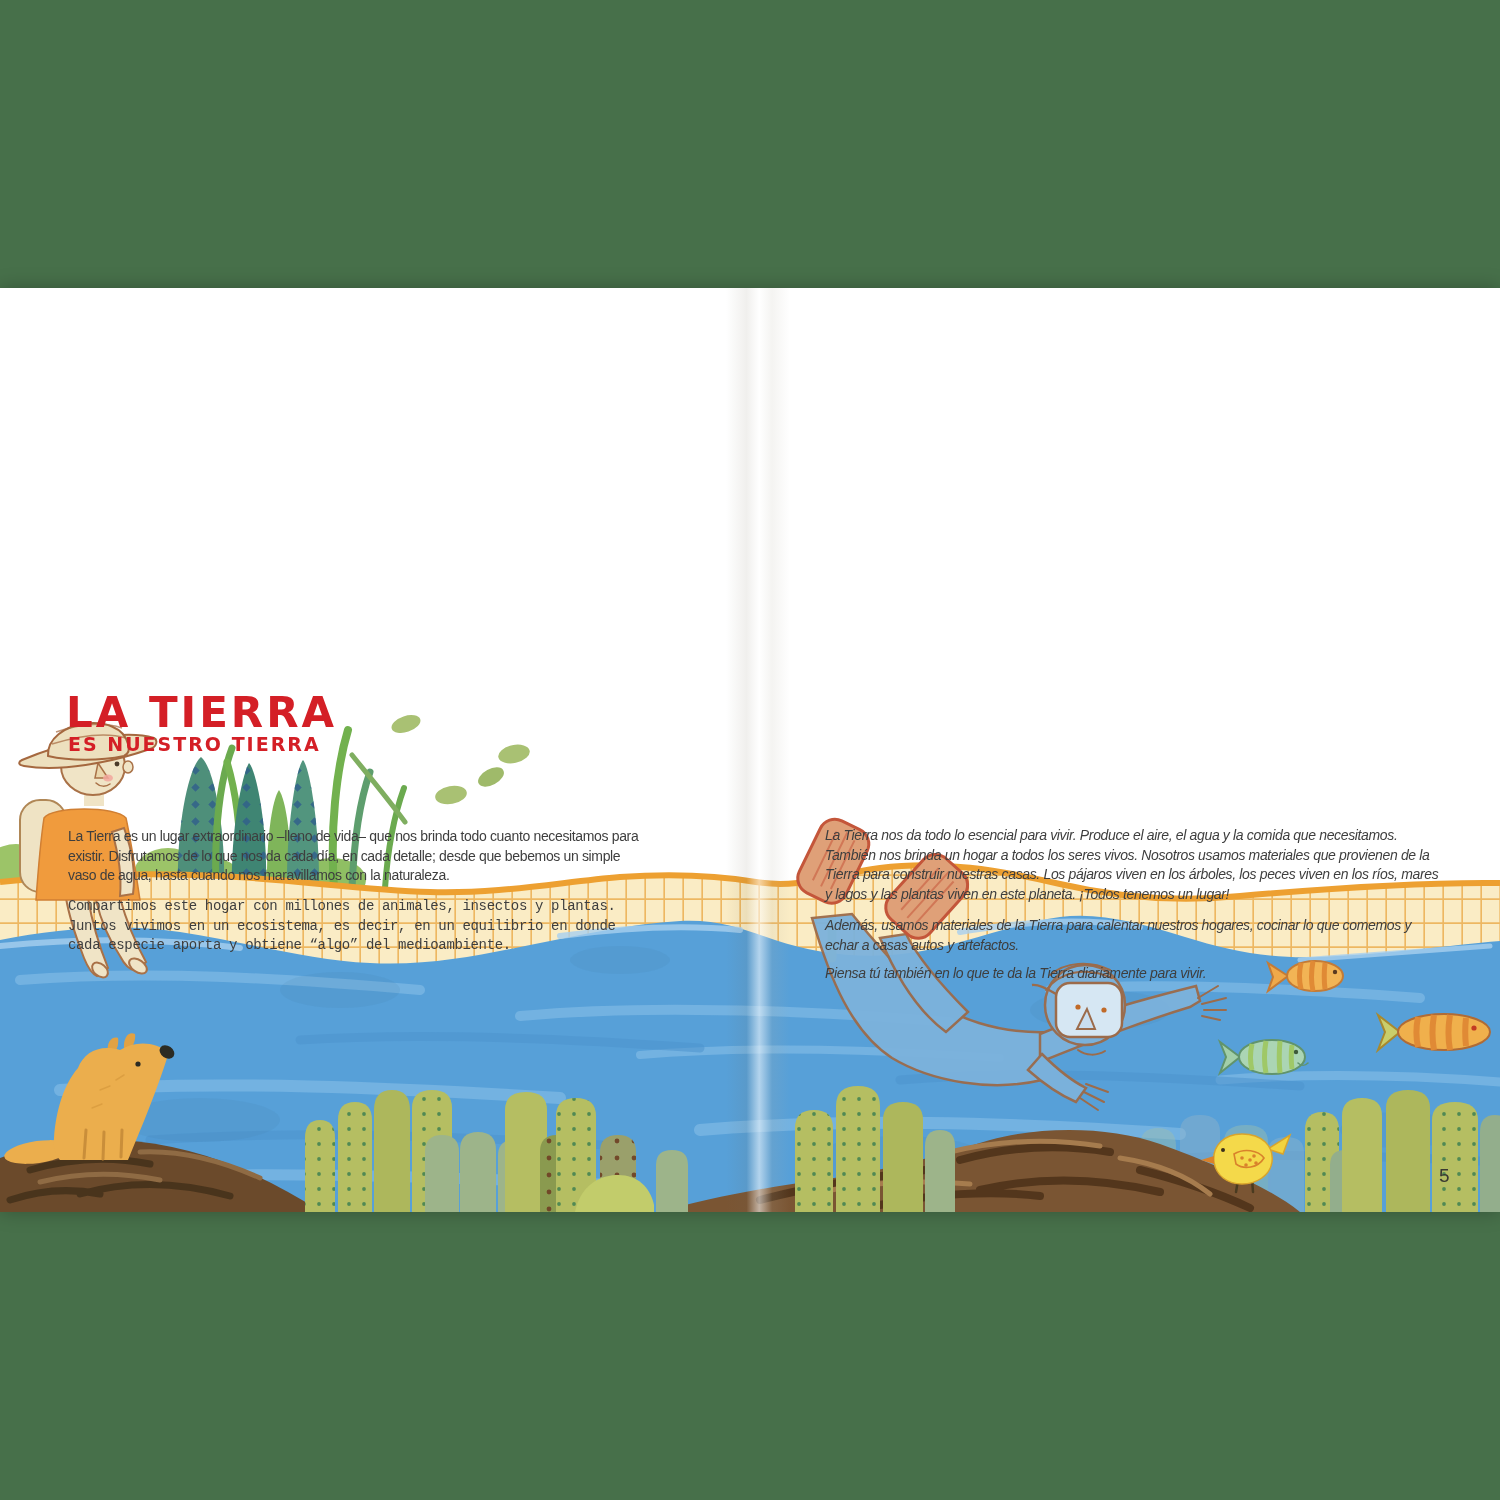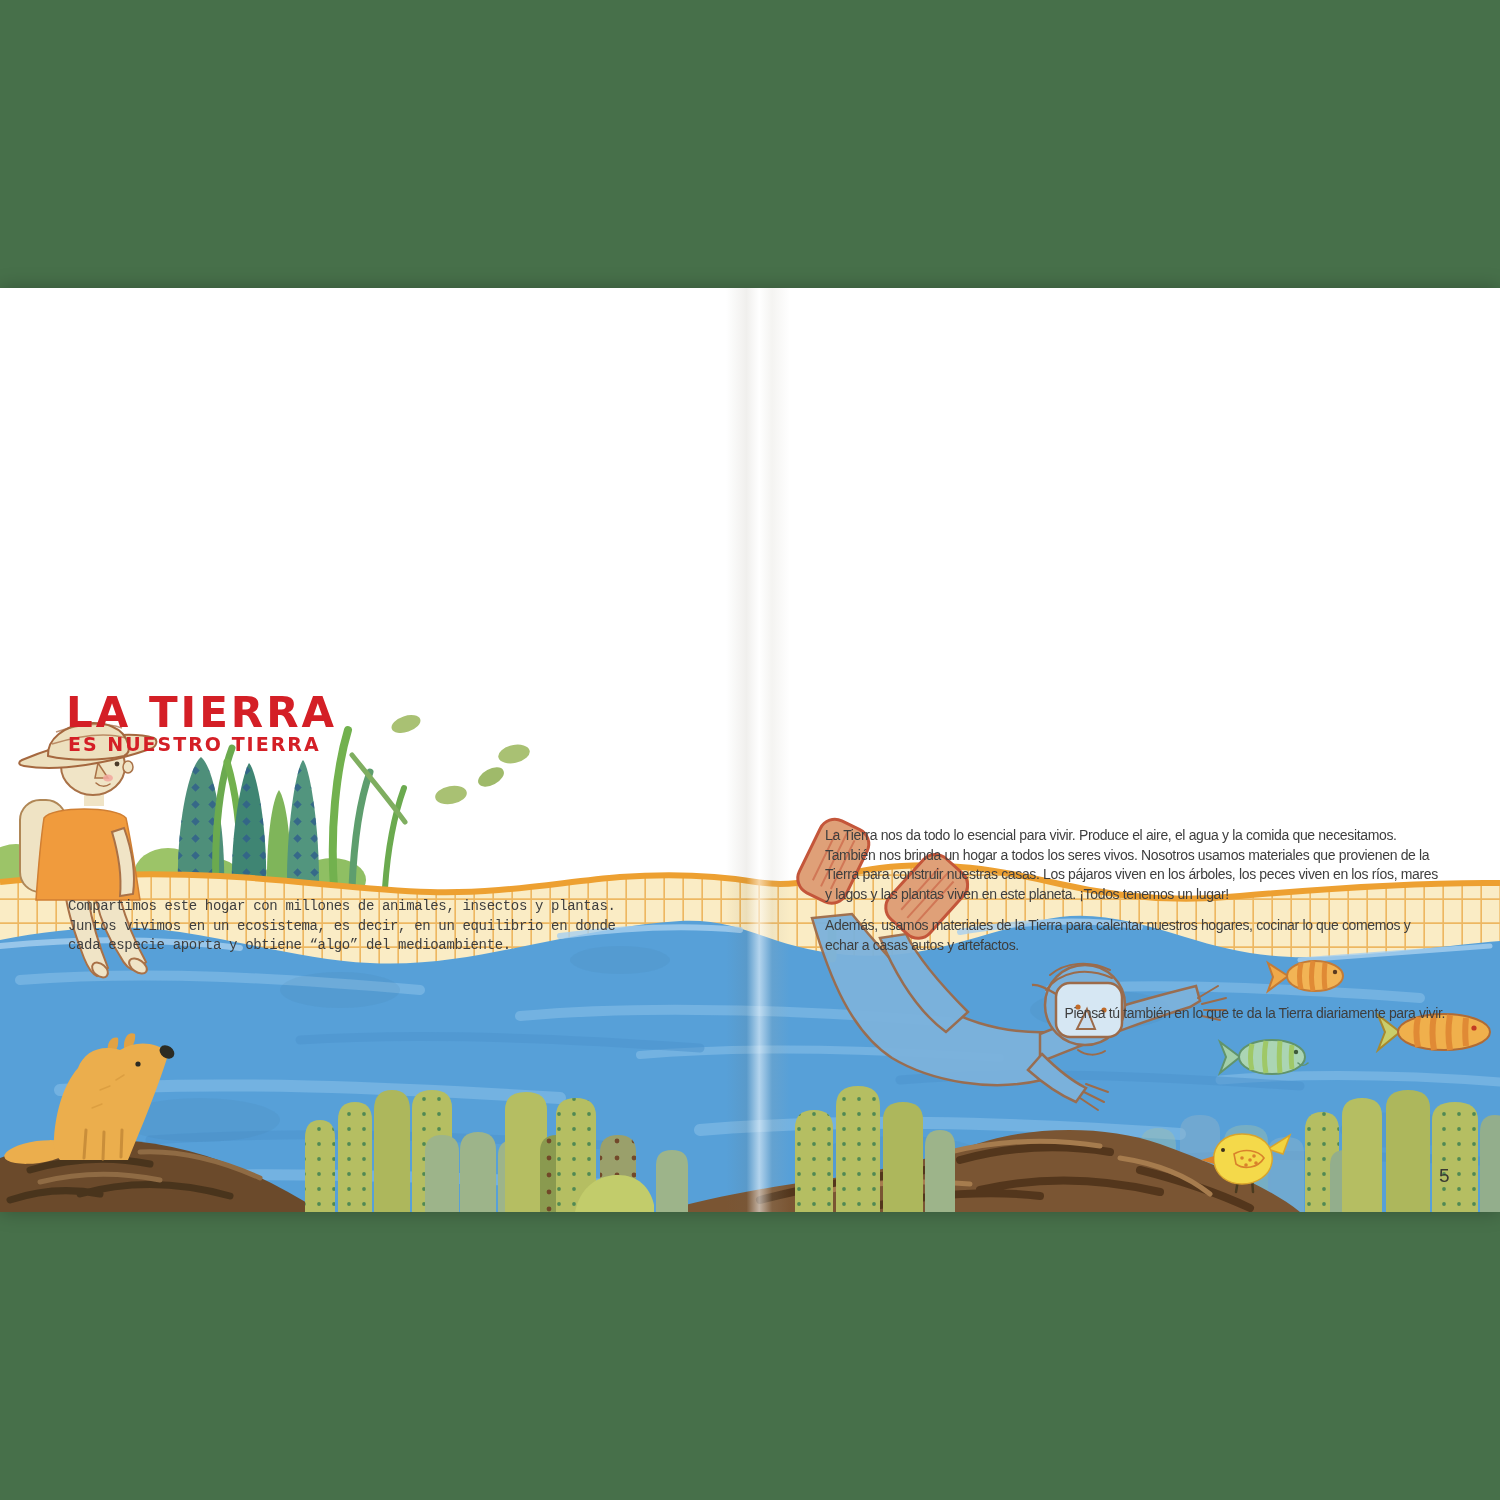"La Tierra es un lugar" p.txt { html: none -> <p>La Tierra es un lugar extraordinario –lleno de vida– que nos brinda todo cuanto necesitamos para existir. Disfrutamos de lo que nos da cada día, en cada detalle; desde que bebemos un simple vaso de agua, hasta cuando nos maravillamos con la naturaleza.</p> }
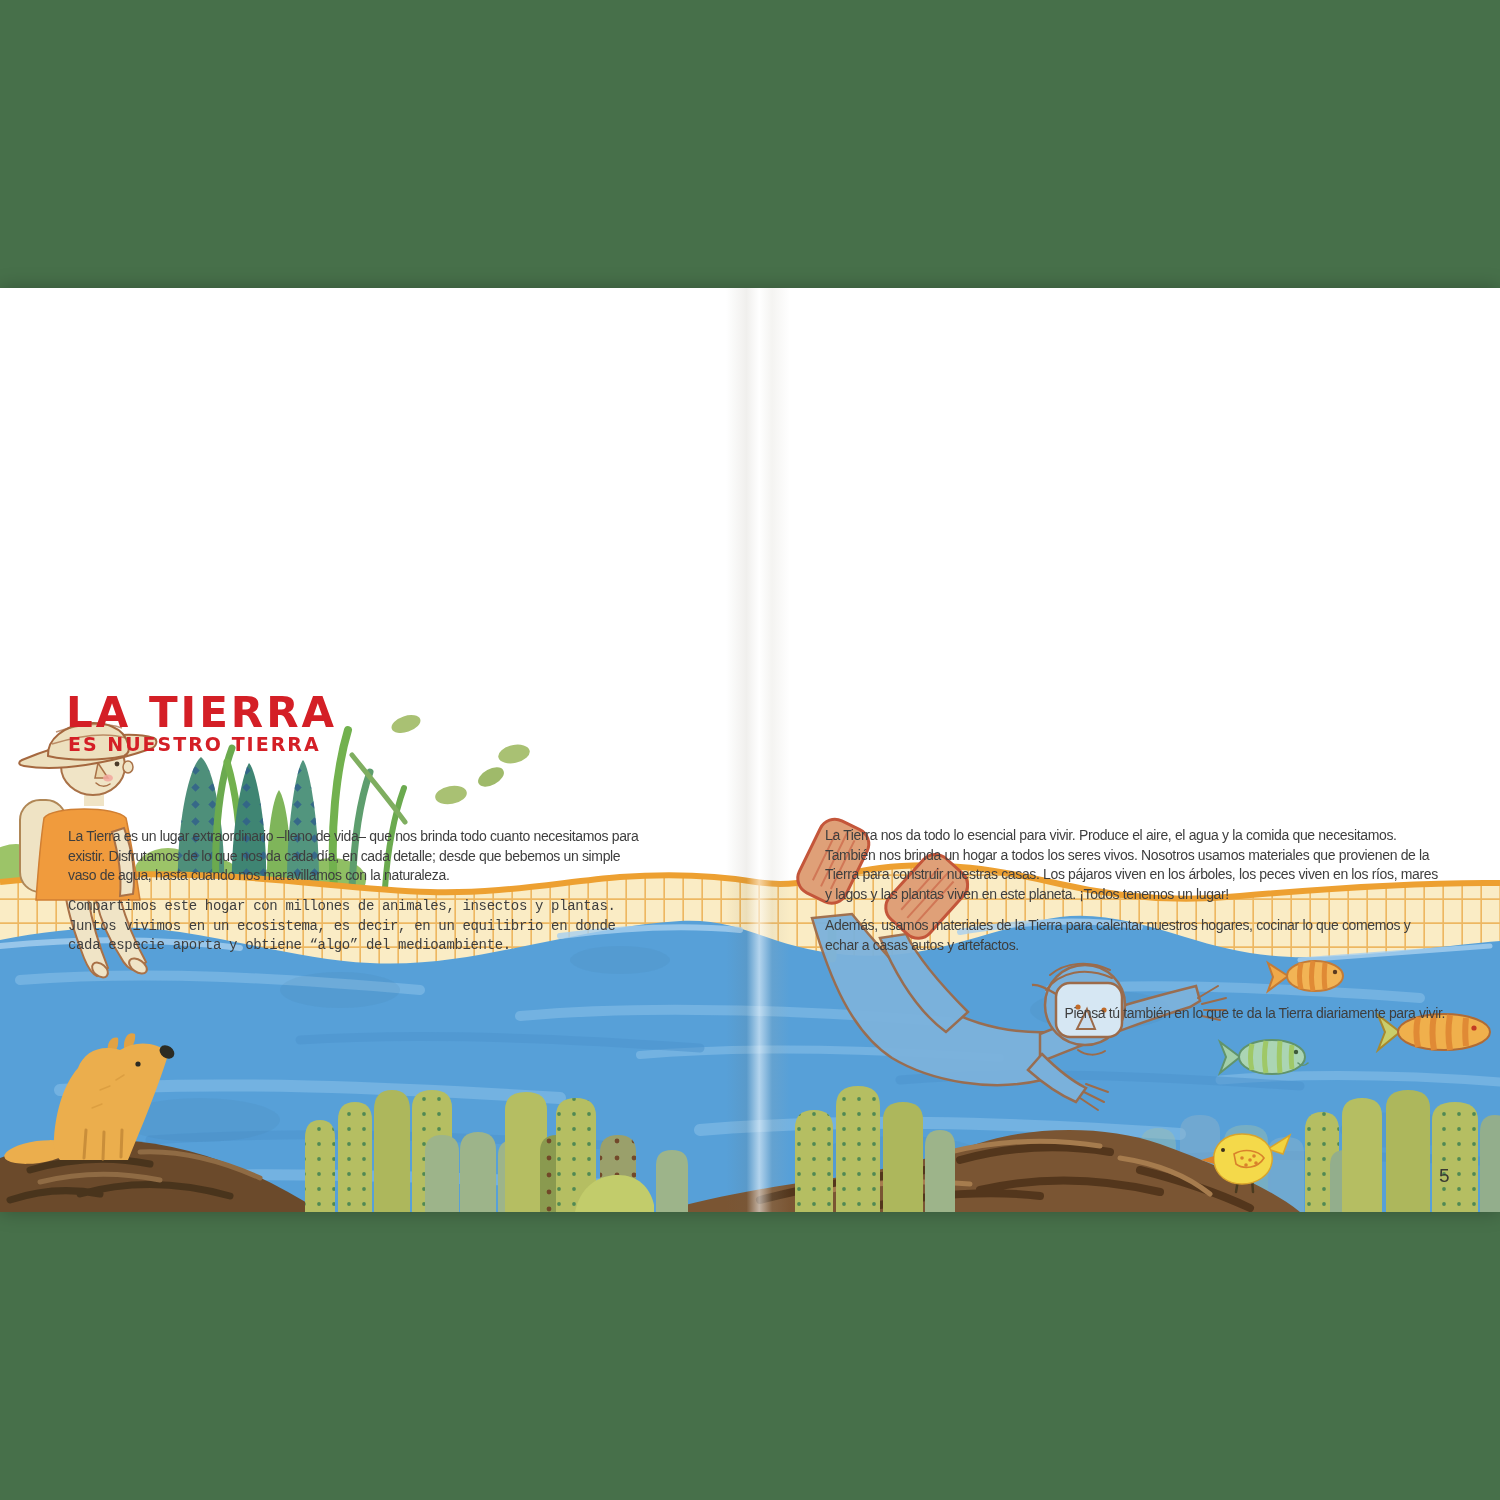"La Tierra nos da todo" .rp { font-style: none -> italic }
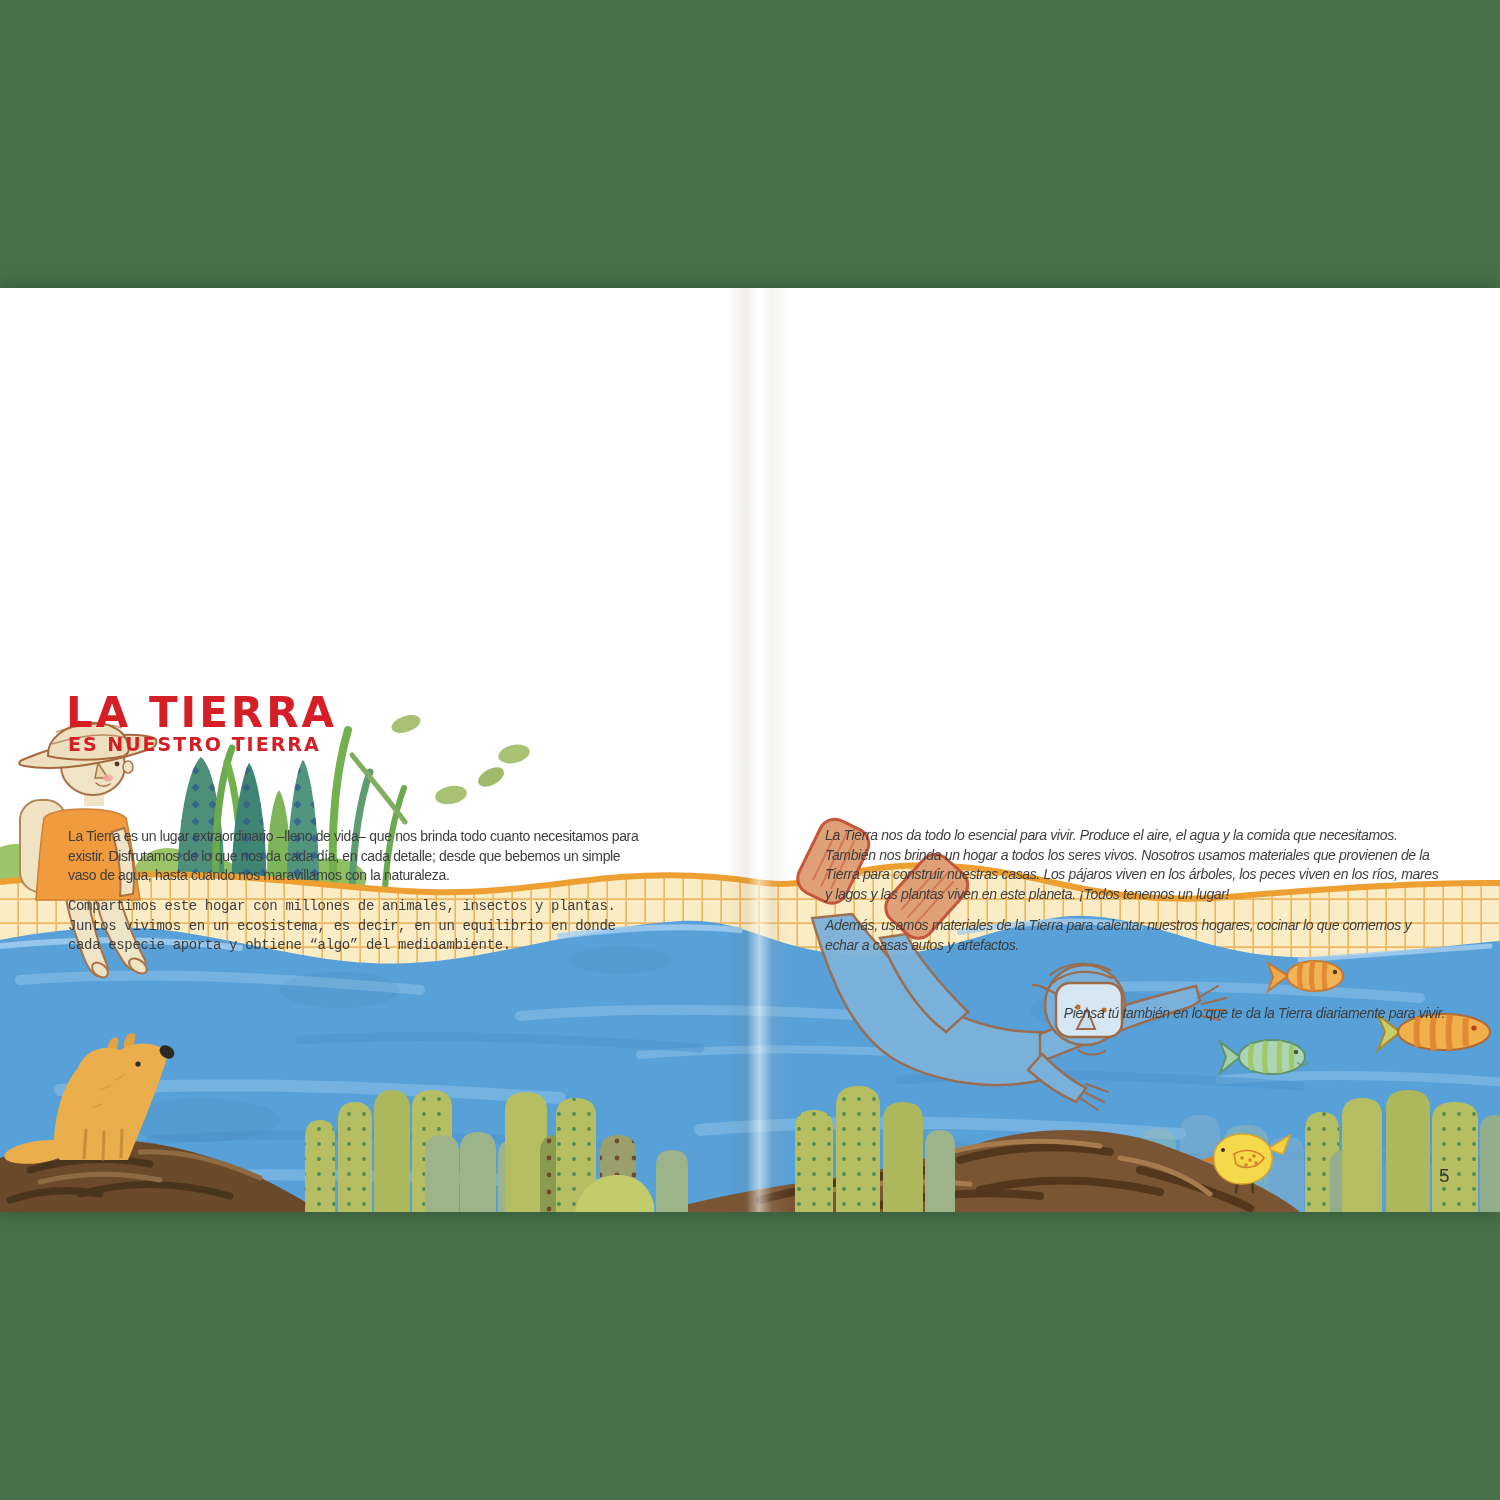"Piensa tú también en lo" p.txt { text-align: right -> none; top: 702px -> 662px }
